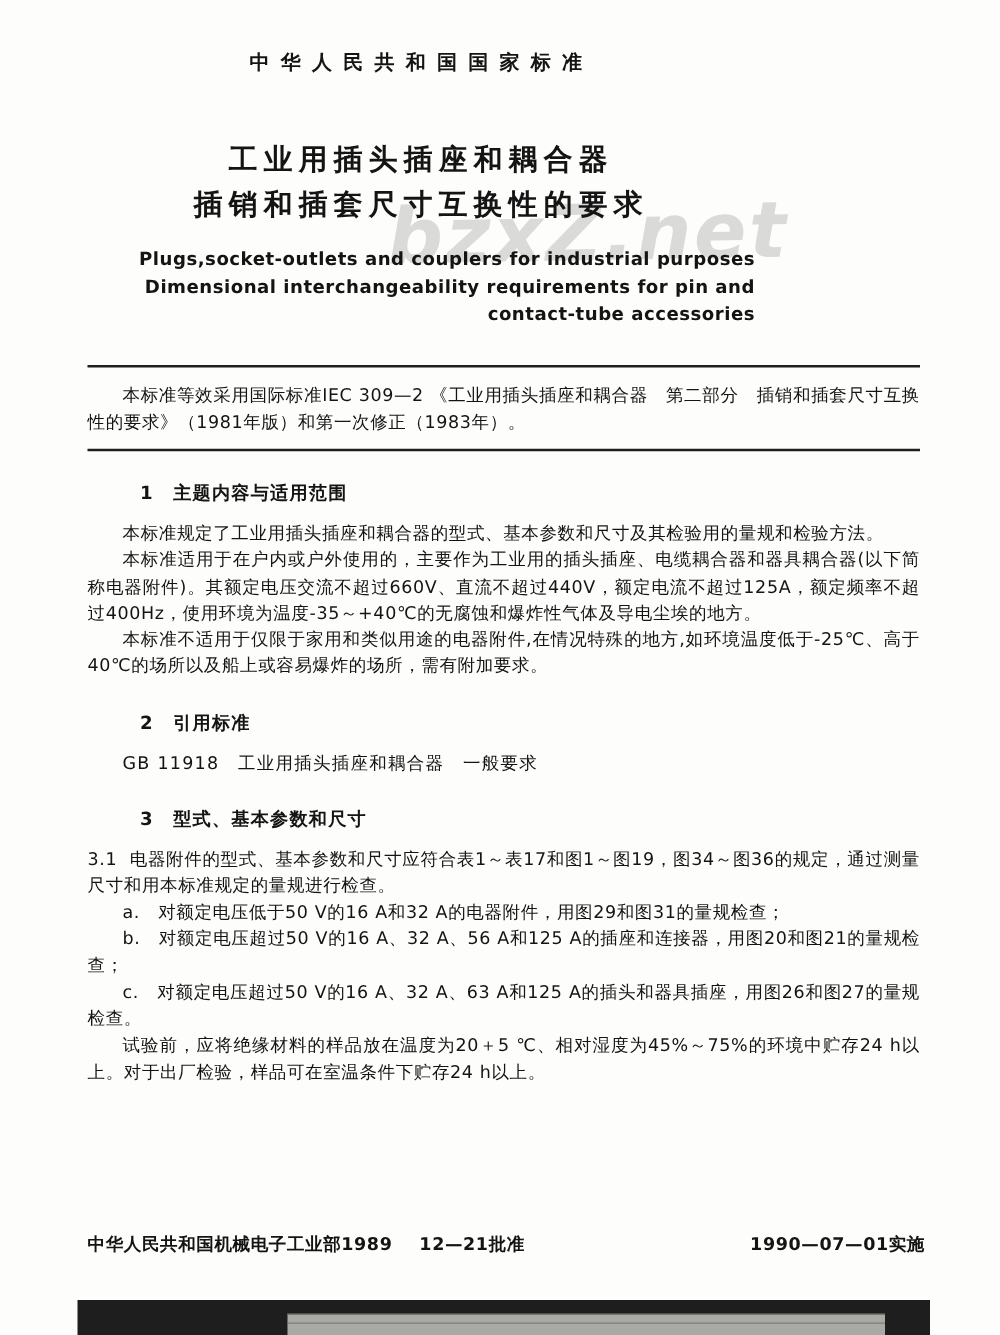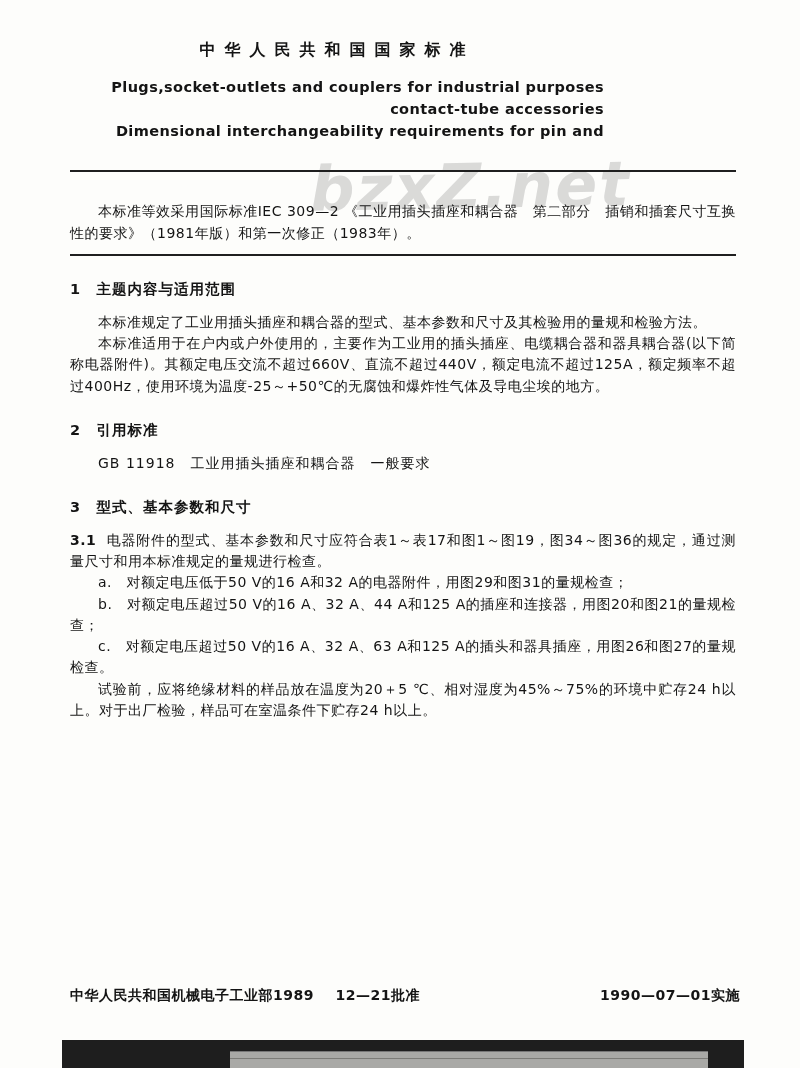"工业用插头插座和耦合器" div.title-block { html: none -> <div> <div>工业用插头插座和耦合器</div> <div>插销和插套尺寸互换性的要求</div> </div> }
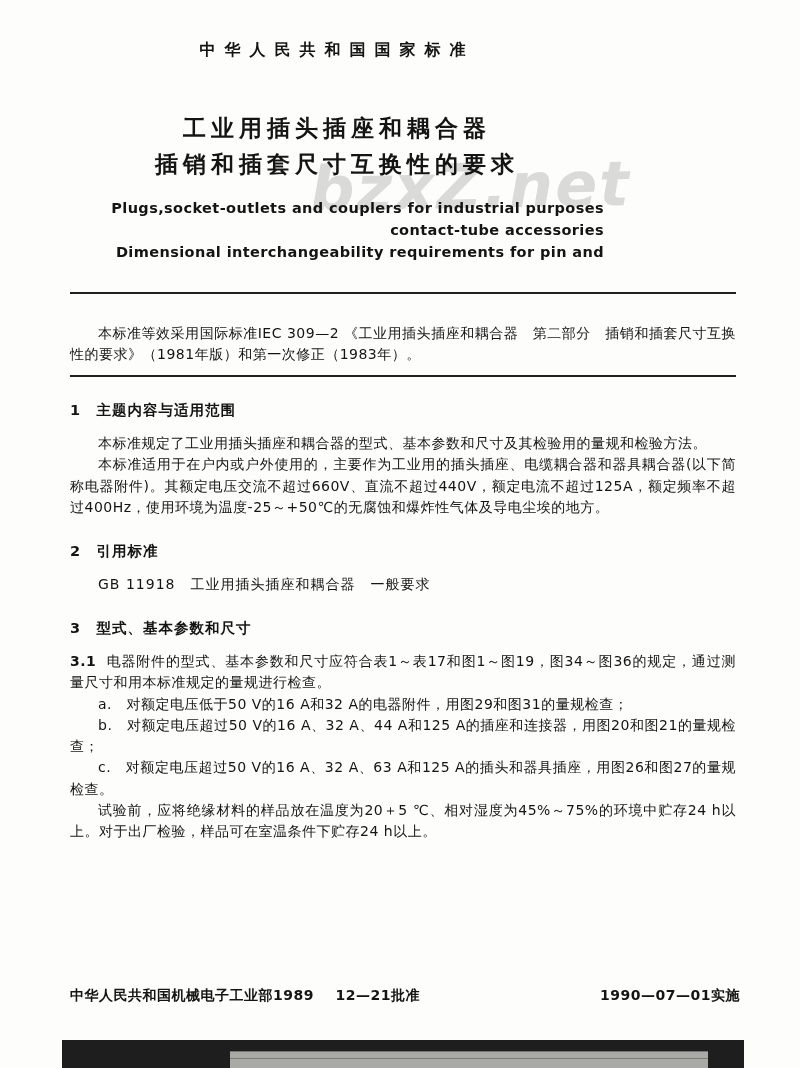"contact-tube accessories" div { order: before "Dimensional interchangeability" -> after "Dimensional interchangeability" }
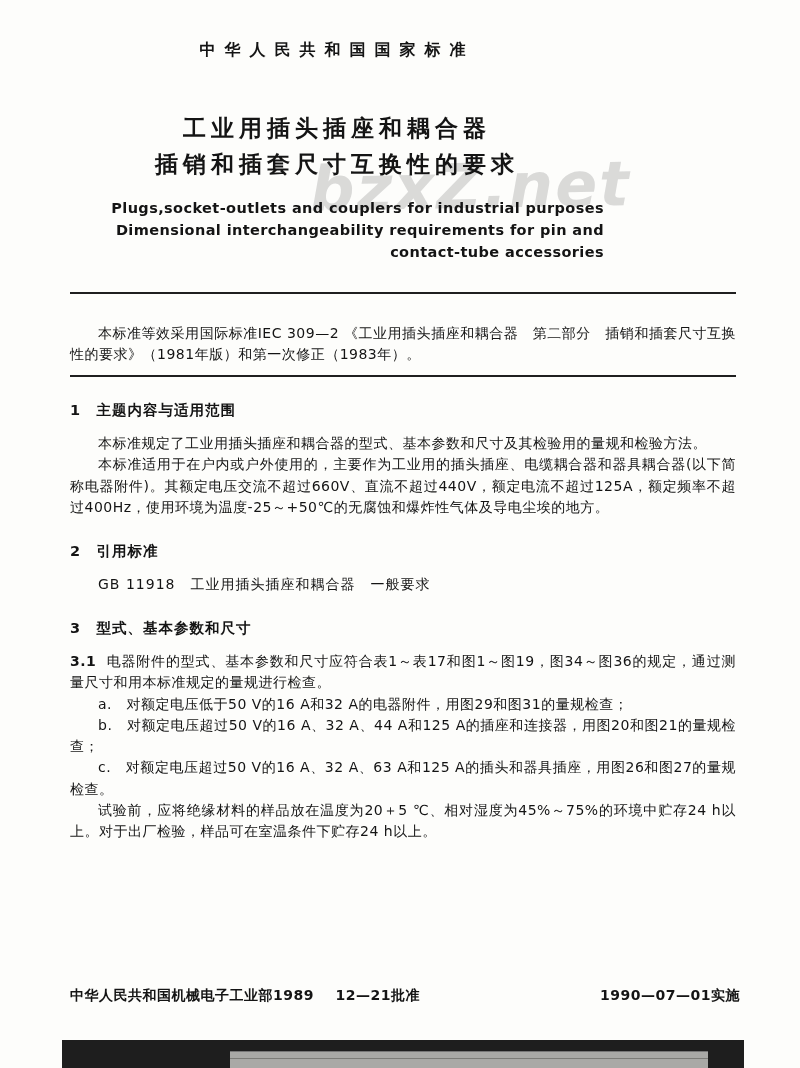"本标准等效采用国际标准IEC 309—2 《工业用插头插座和耦合器 第二部分" .foreword { margin-top: 29px -> 13px }
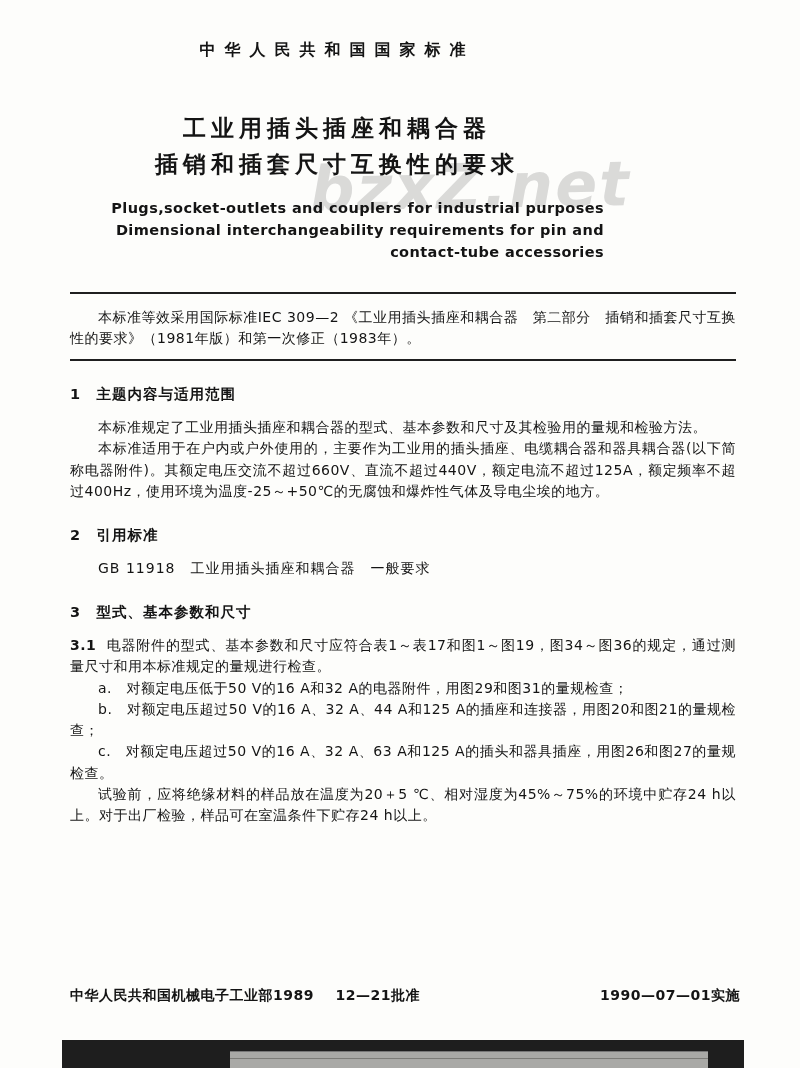"1 主题内容与适用范围" .section-heading { margin-left: none -> 42px }
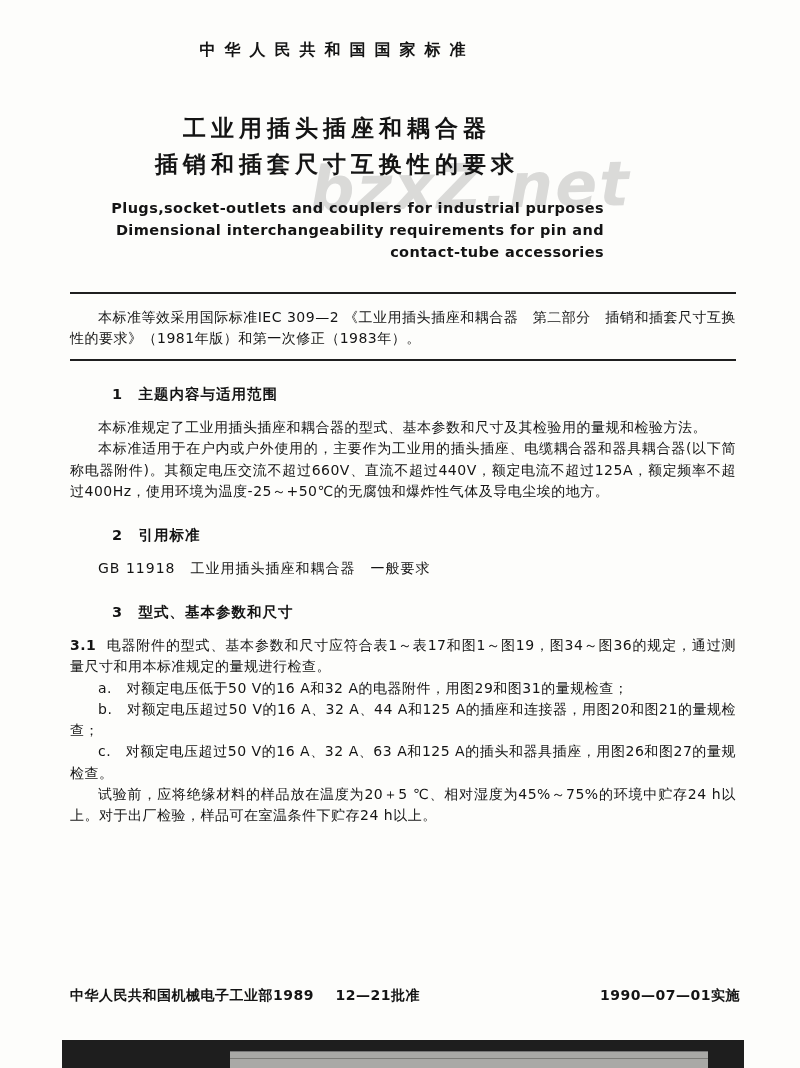"本标准适用于在户内或户外使用的，主要作为工业用的插头插座、电缆耦合器和器具耦合器" p.body-par { text: -25～+50 -> -35～+40 }
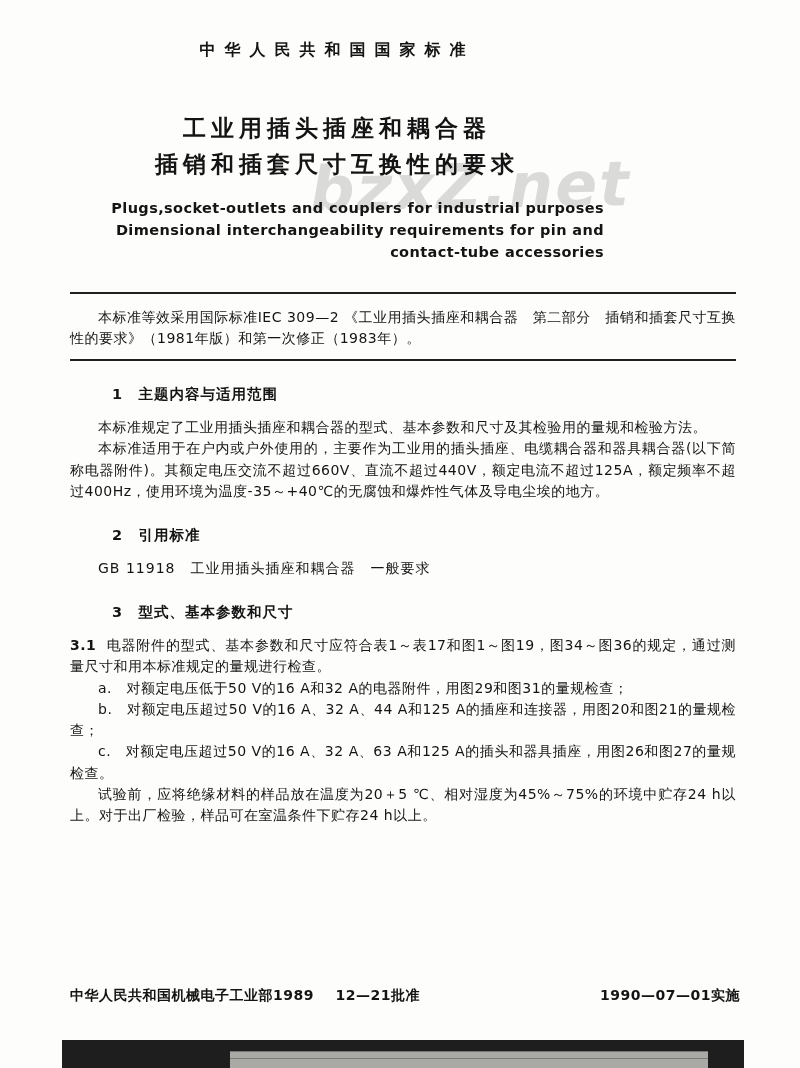"本标准不适用于仅限于家用和类似用途的电器附件,在情况特殊的地方,如环境温度低于-" p.body-par { html: none -> <p>本标准不适用于仅限于家用和类似用途的电器附件,在情况特殊的地方,如环境温度低于-25℃、高于40℃的场所以及船上或容易爆炸的场所，需有附加要求。</p> }
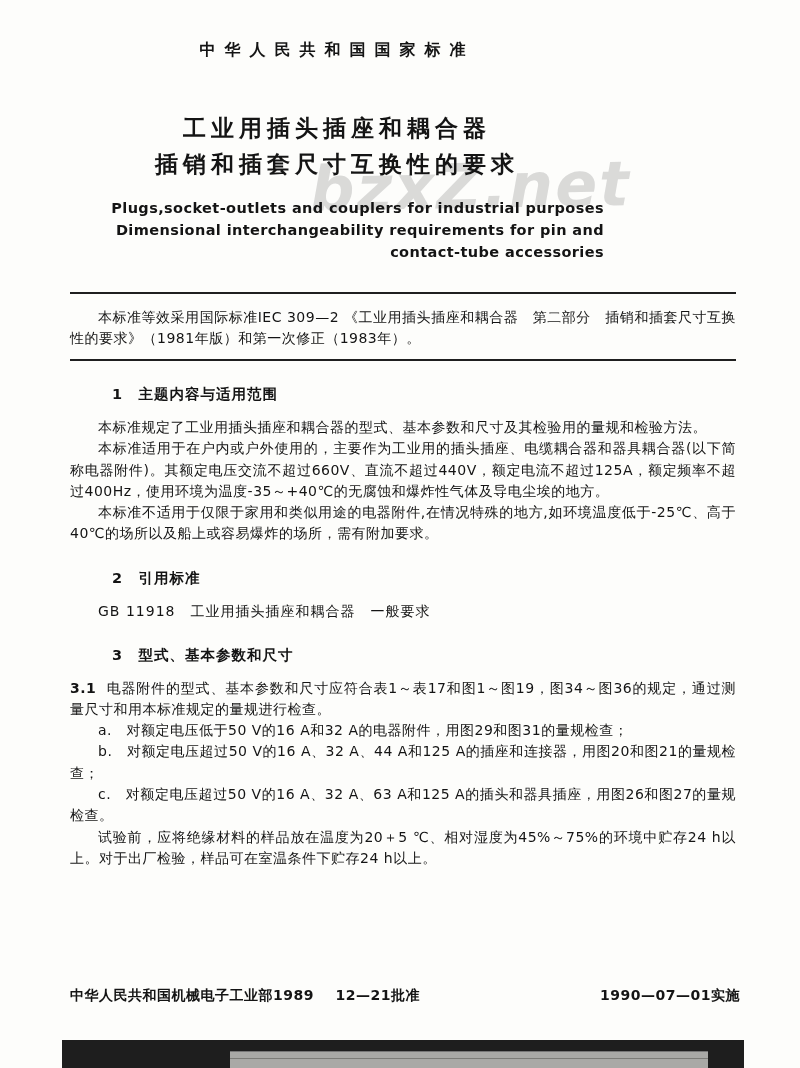"3.1" .clause-num { font-weight: bold -> normal }
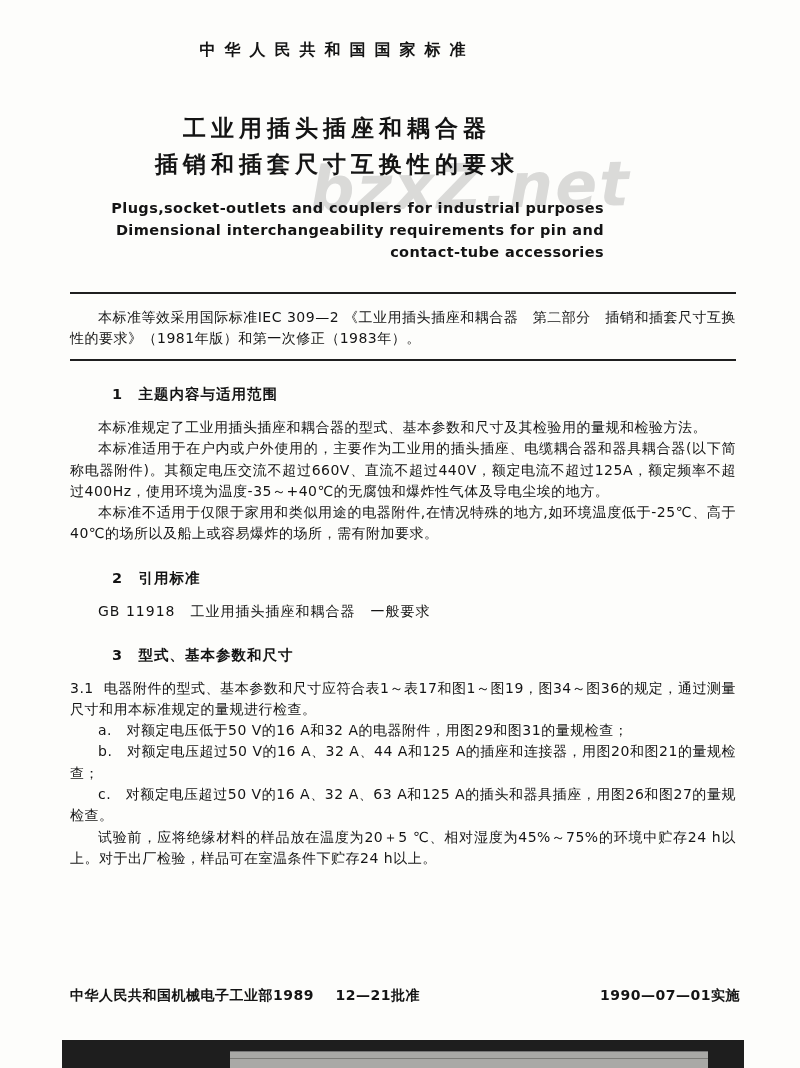"b. 对额定电压超过50 V的16 A、32 A、44" p.body-par { text: 44 -> 56 }
